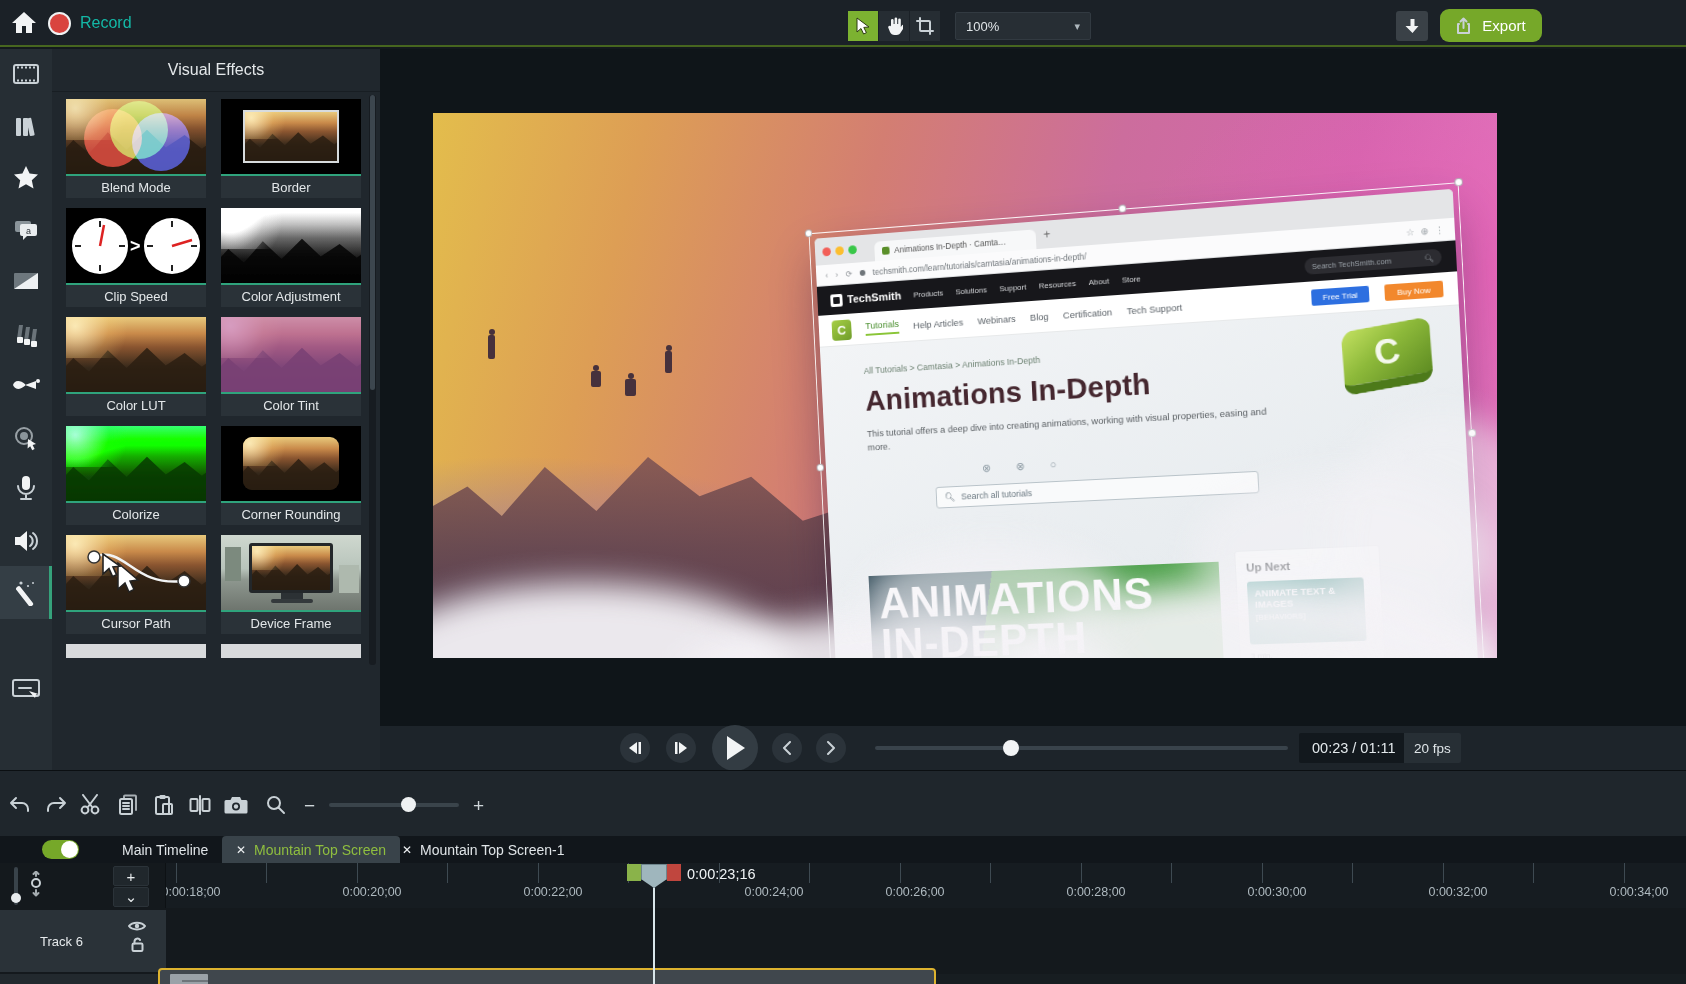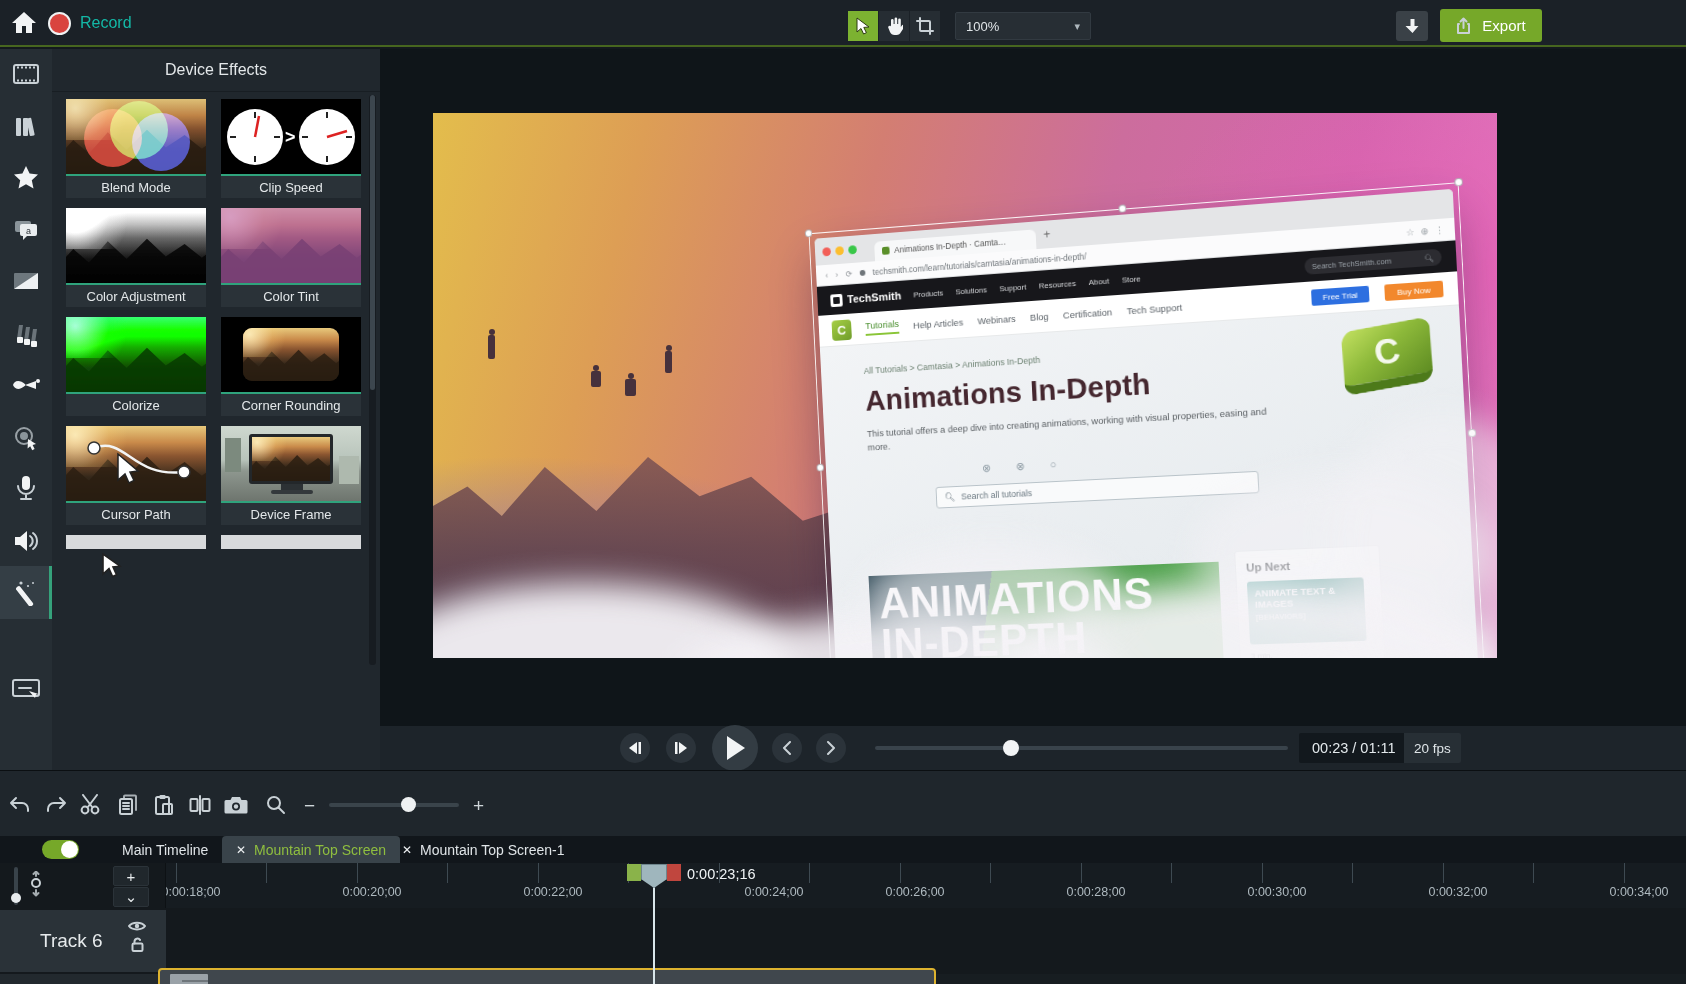"Export" .export-btn { border-radius: 3px -> 9px }
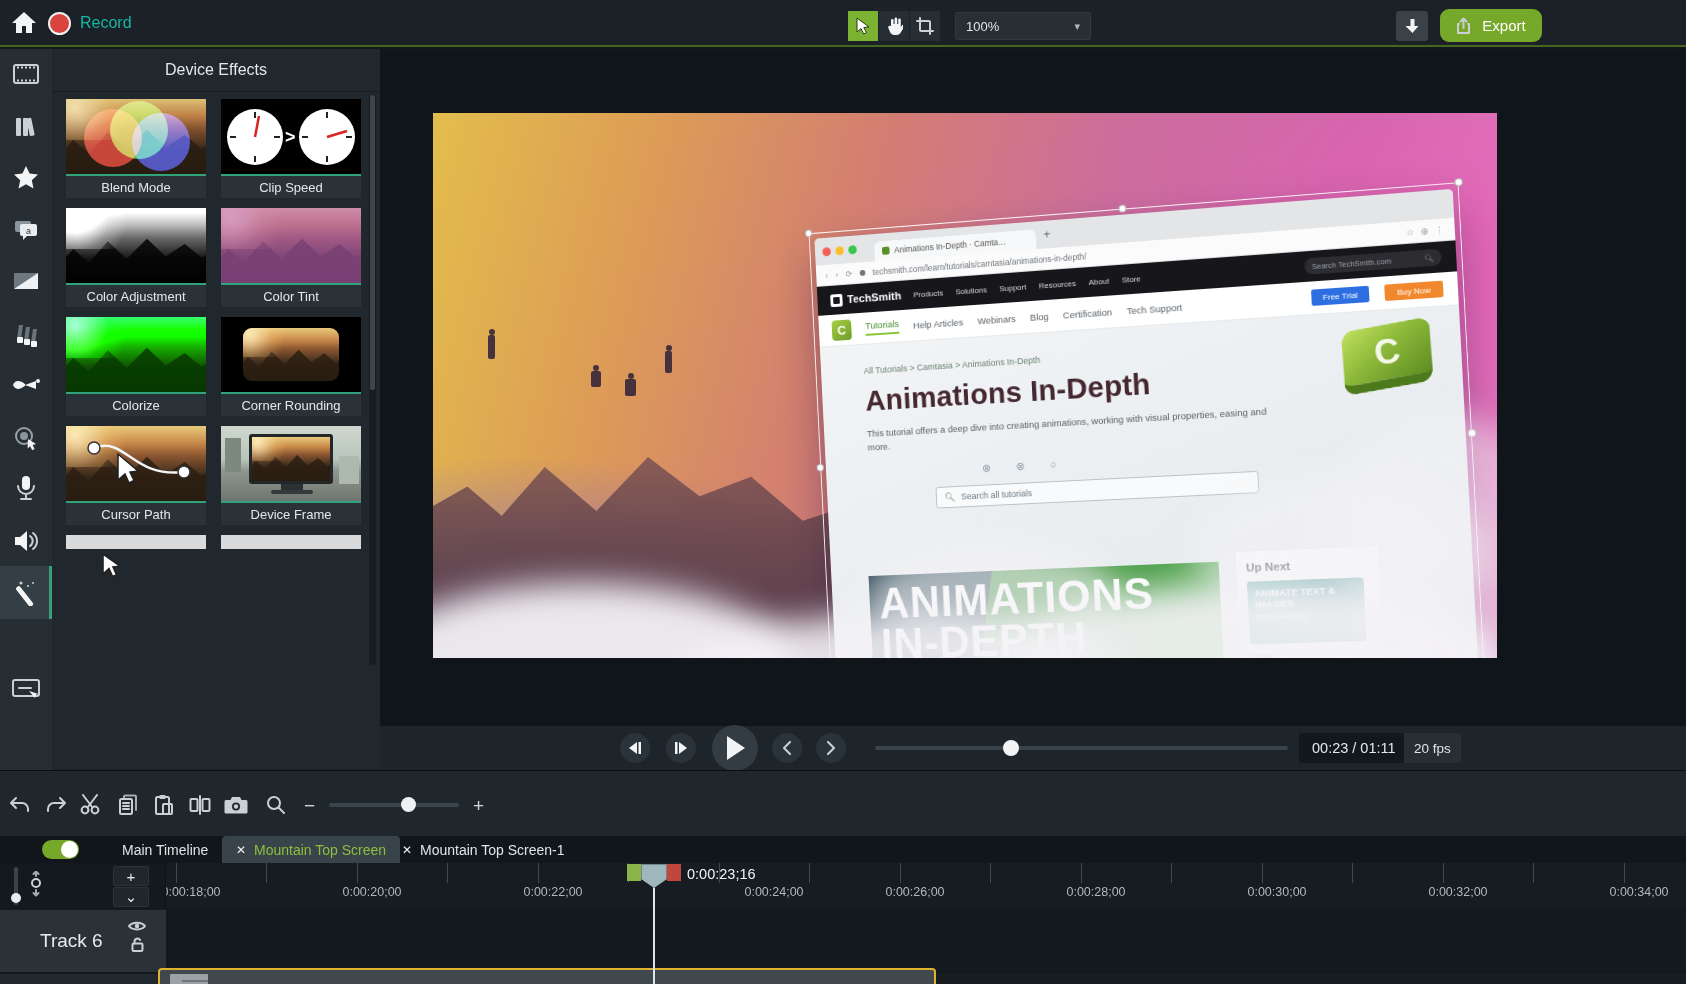"Device Effects" div.fx-title { text: Device -> Visual }
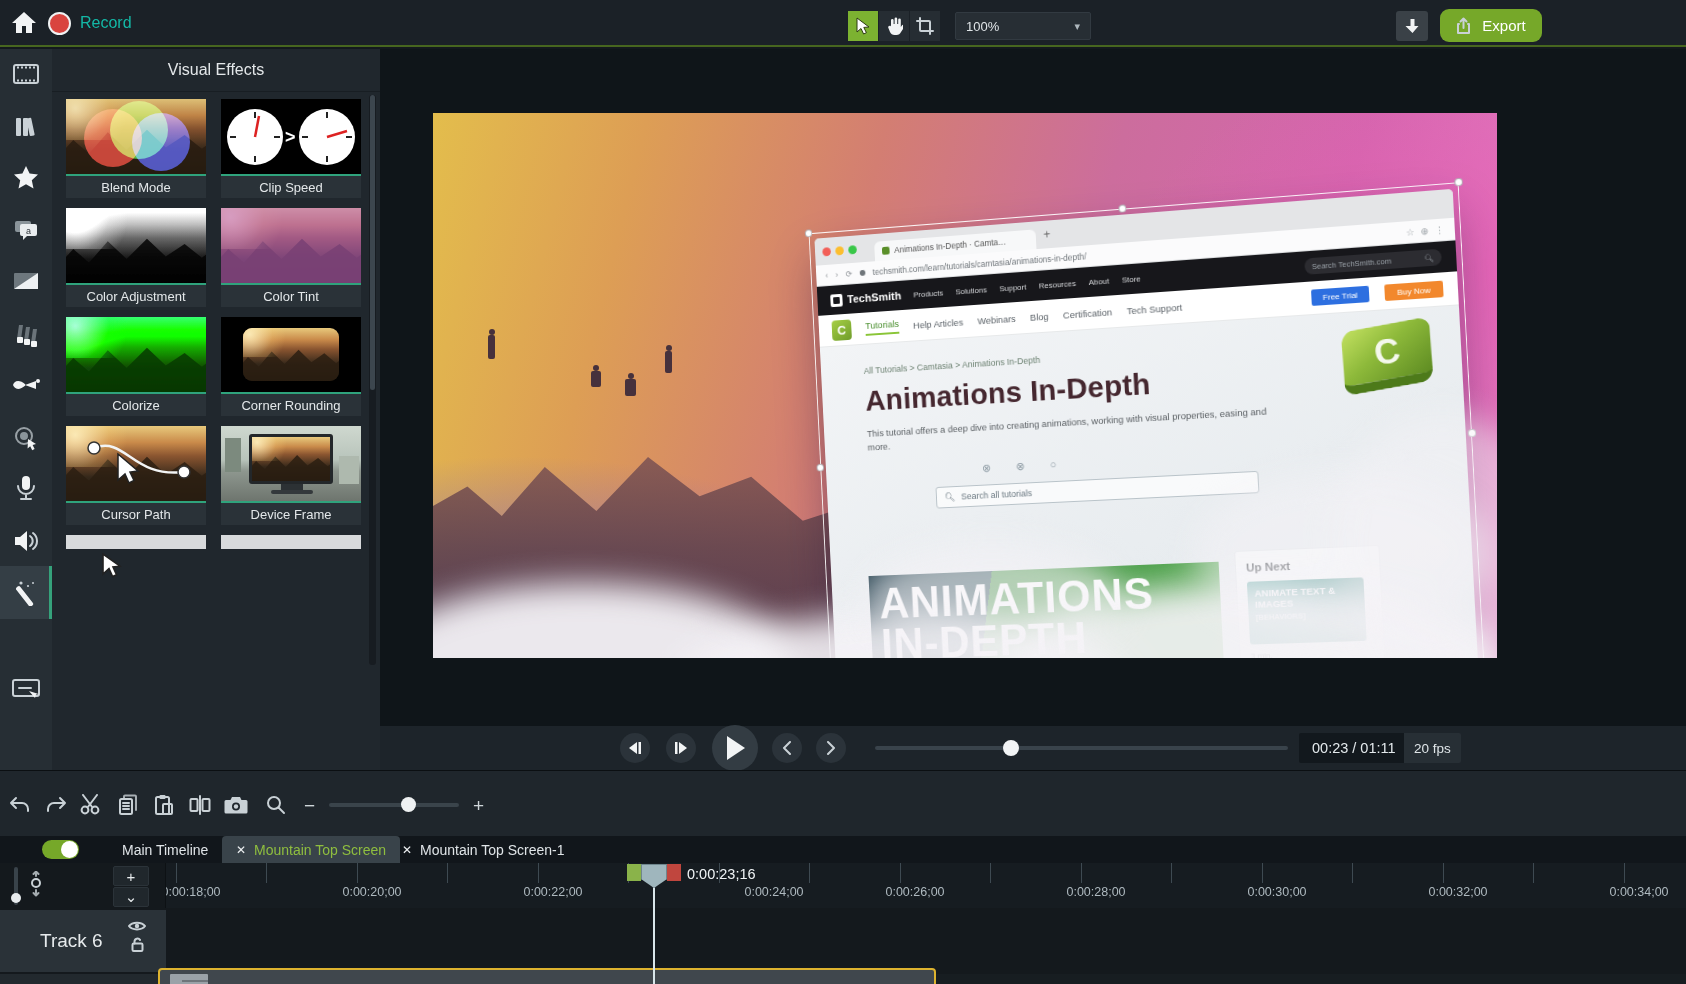"Border" div.fx-item { html: none -> <div> <div> <div> <div></div> </div> </div> <div>Border</div> </div> }
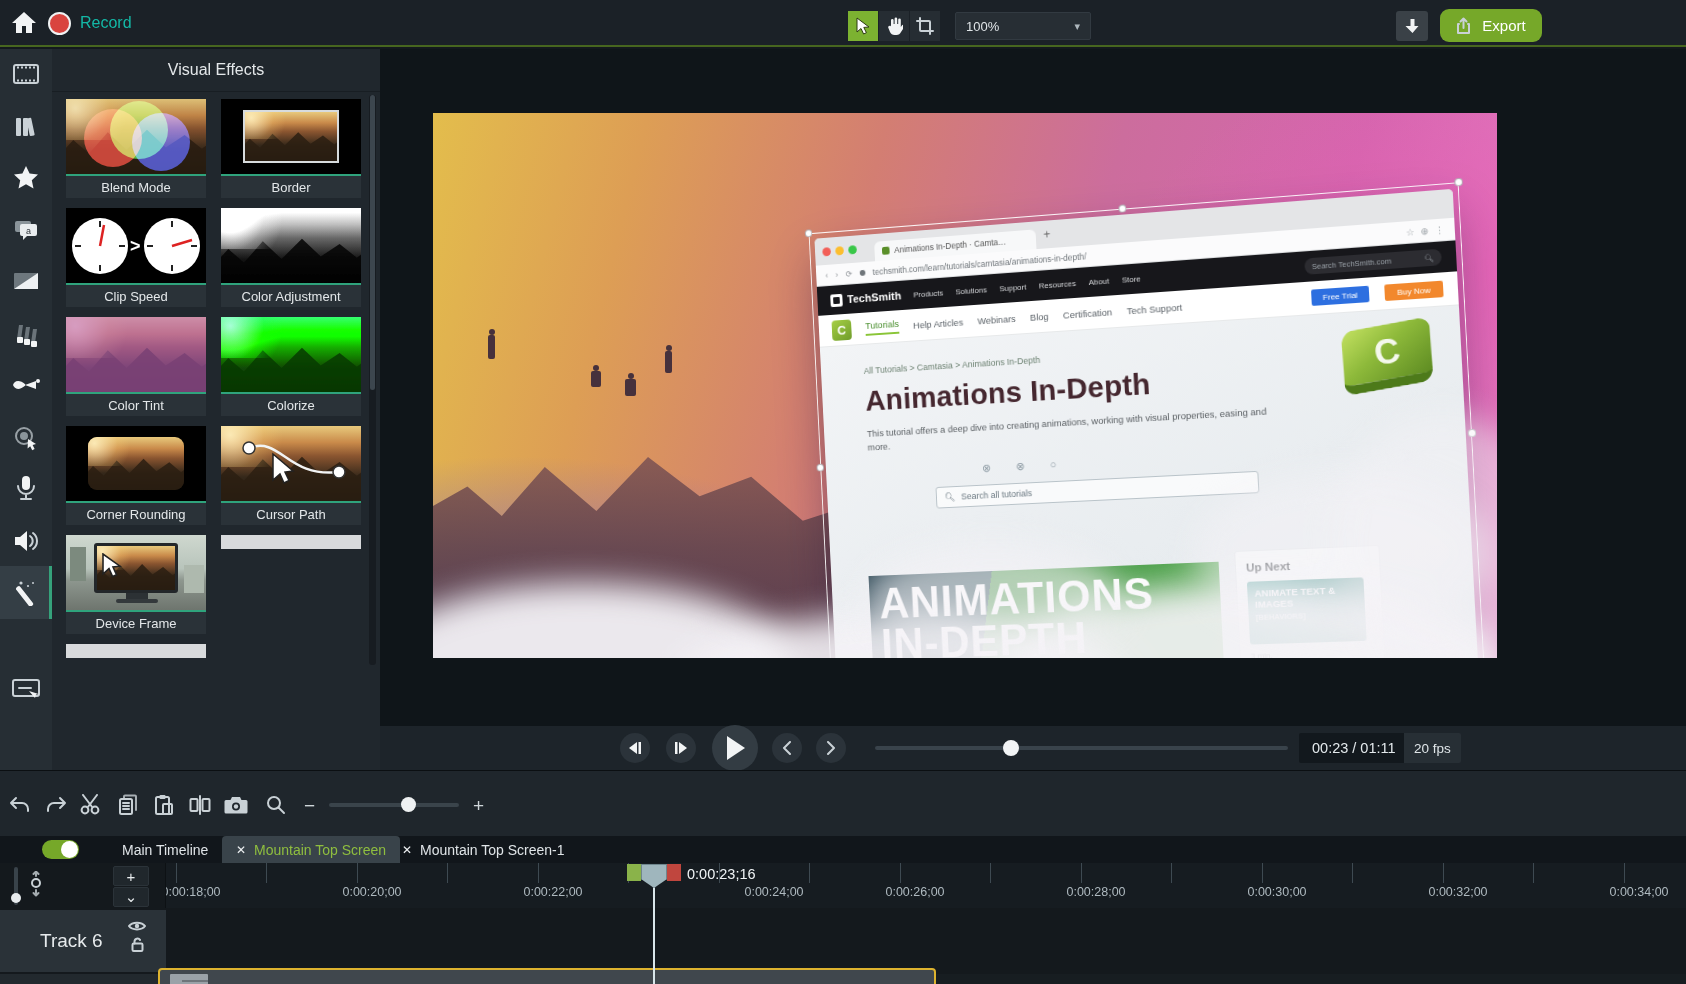"Color LUT" div.fx-item { html: none -> <div> <div> <div></div> </div> <div>Color LUT</div> </div> }
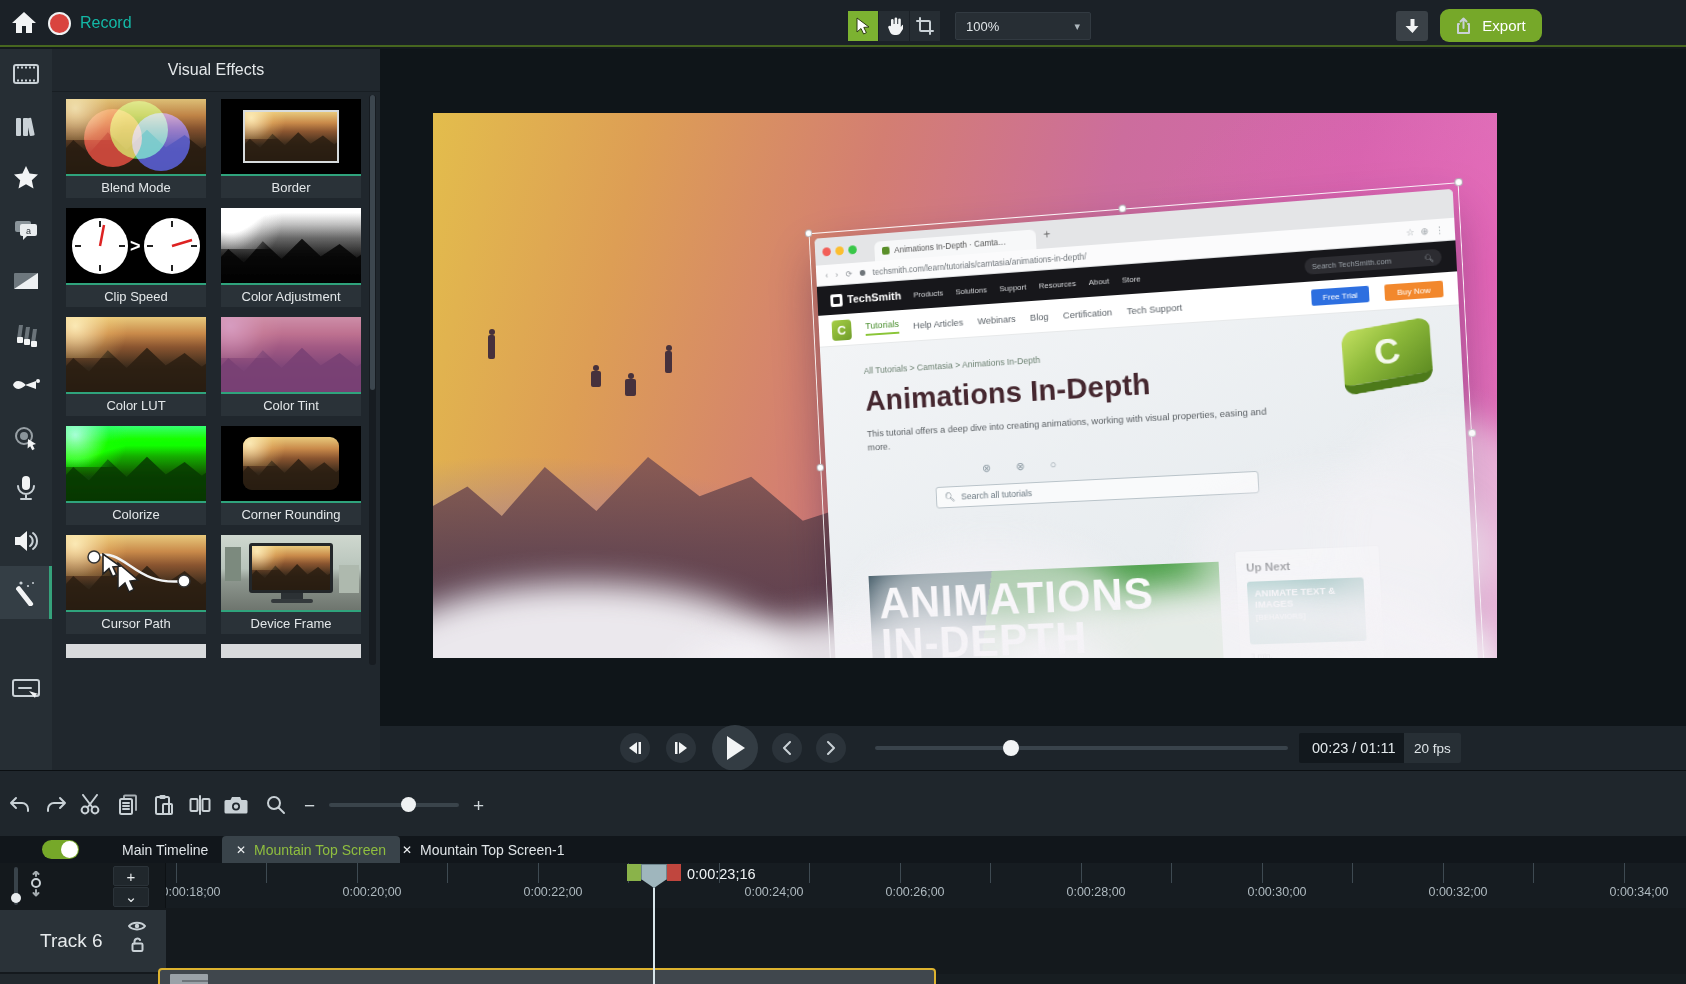"Track 6" .track-name { font-size: 19px -> 13px }
